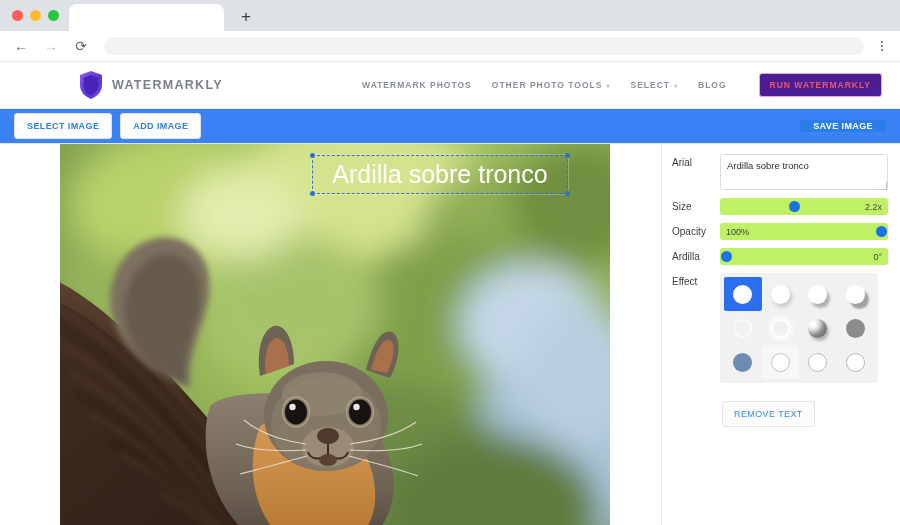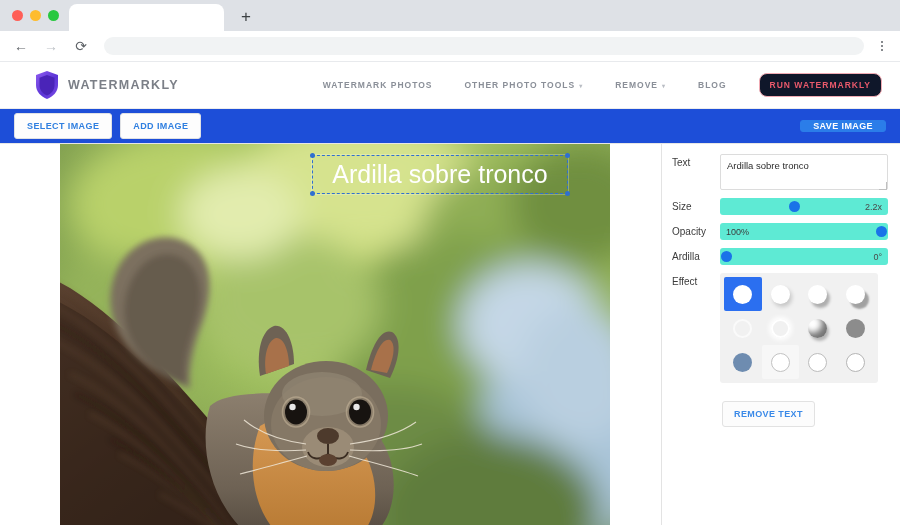"WATERMARKLY" .site-header { padding: 0 18px 0 34px -> 0 18px 0 78px }
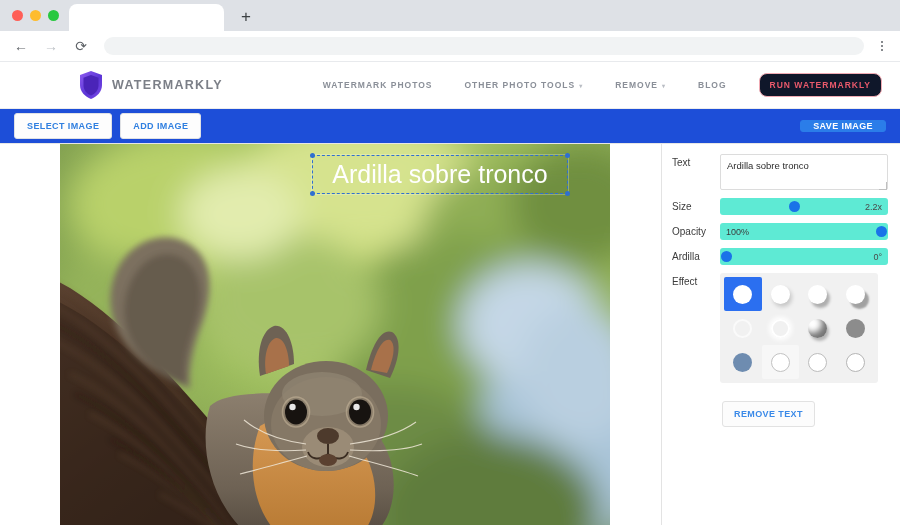"WATERMARK PHOTOS" .mainnav { gap: 32px -> 20px }
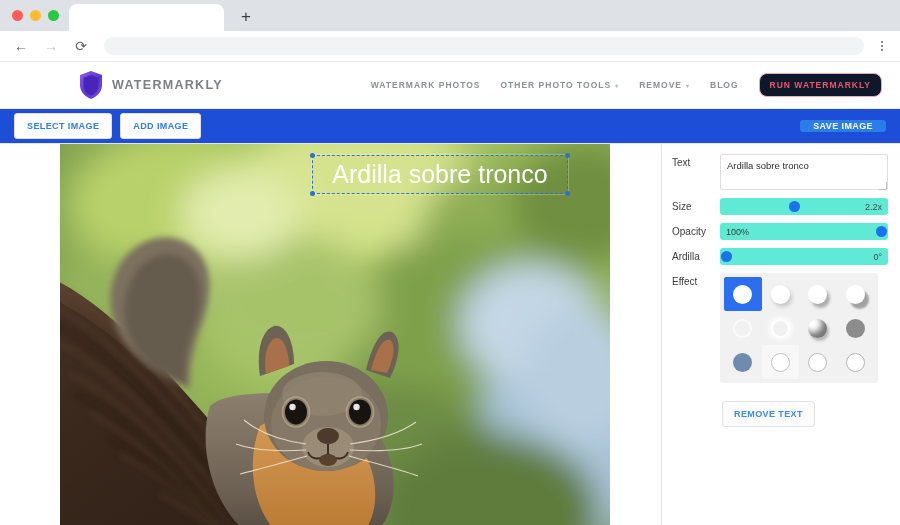"REMOVE" span { text: REMOVE -> SELECT }
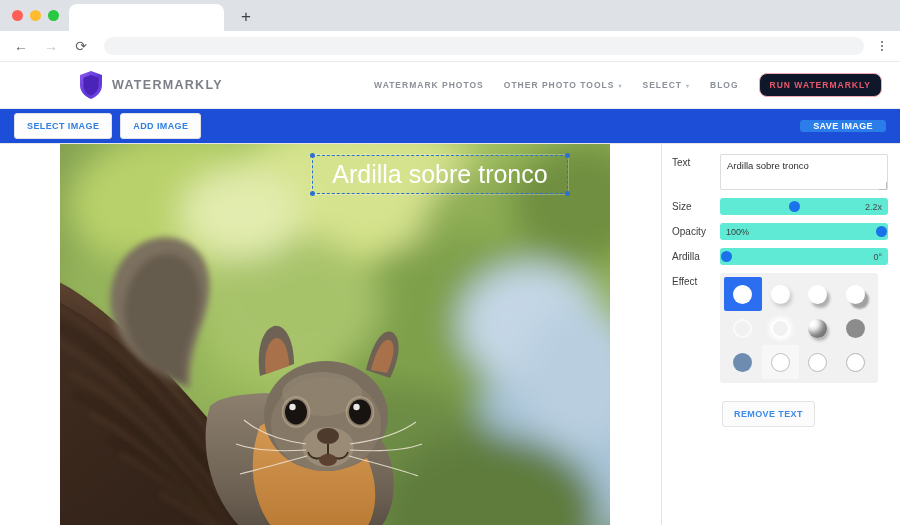"RUN WATERMARKLY" .btn-run { background: #0f172a -> #4c1d95; border-radius: 8px -> 3px; margin-left: none -> 12px }
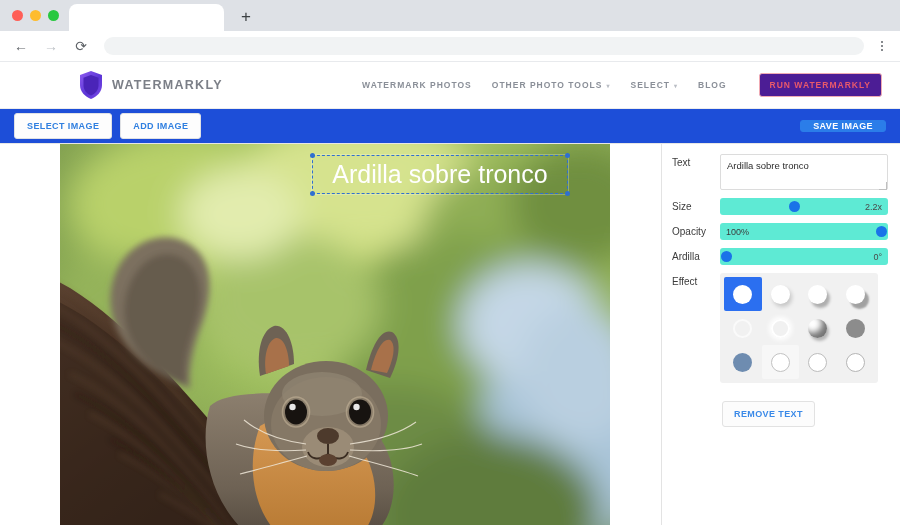"SELECT IMAGE" .toolbar { background: #1d4ed8 -> #3b82f6 }
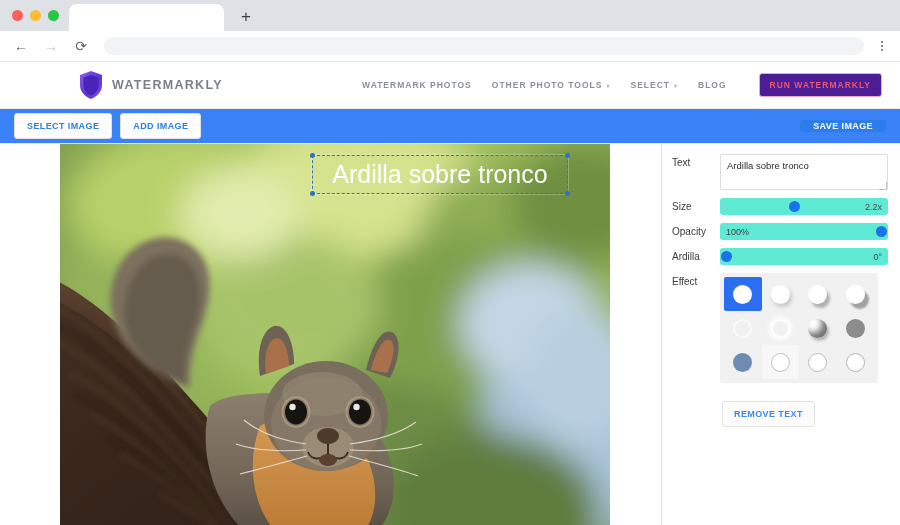"Text" div.row-label { text: Text -> Arial }
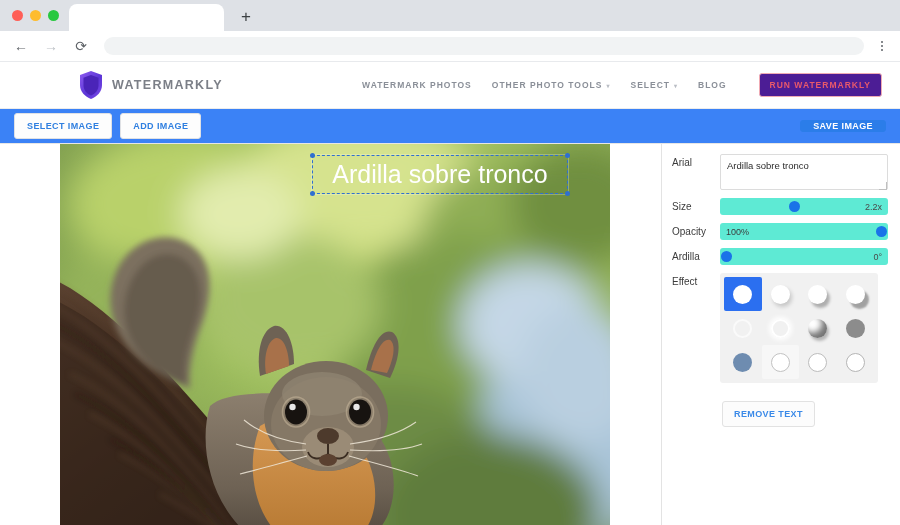"2.2x" .slider { background: #5eead4 -> #bef264 }
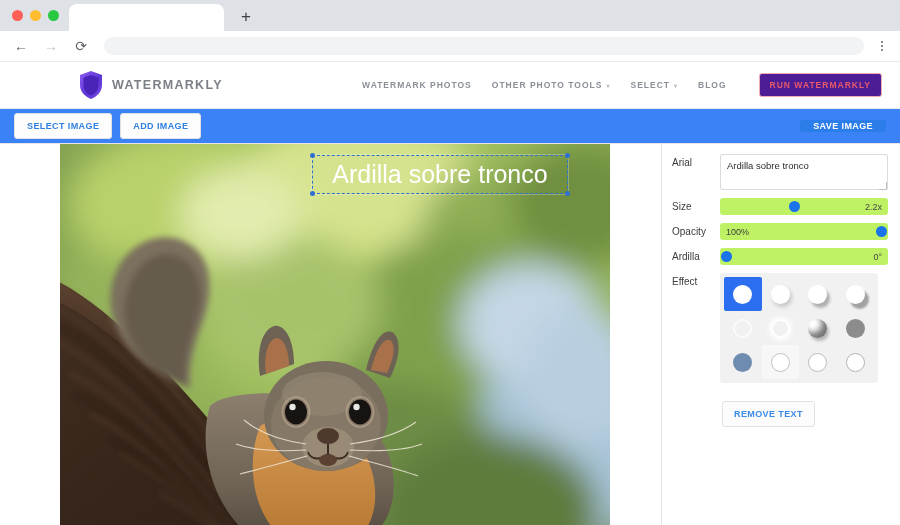"REMOVE TEXT" .remove-btn { font-weight: 700 -> 400 }
